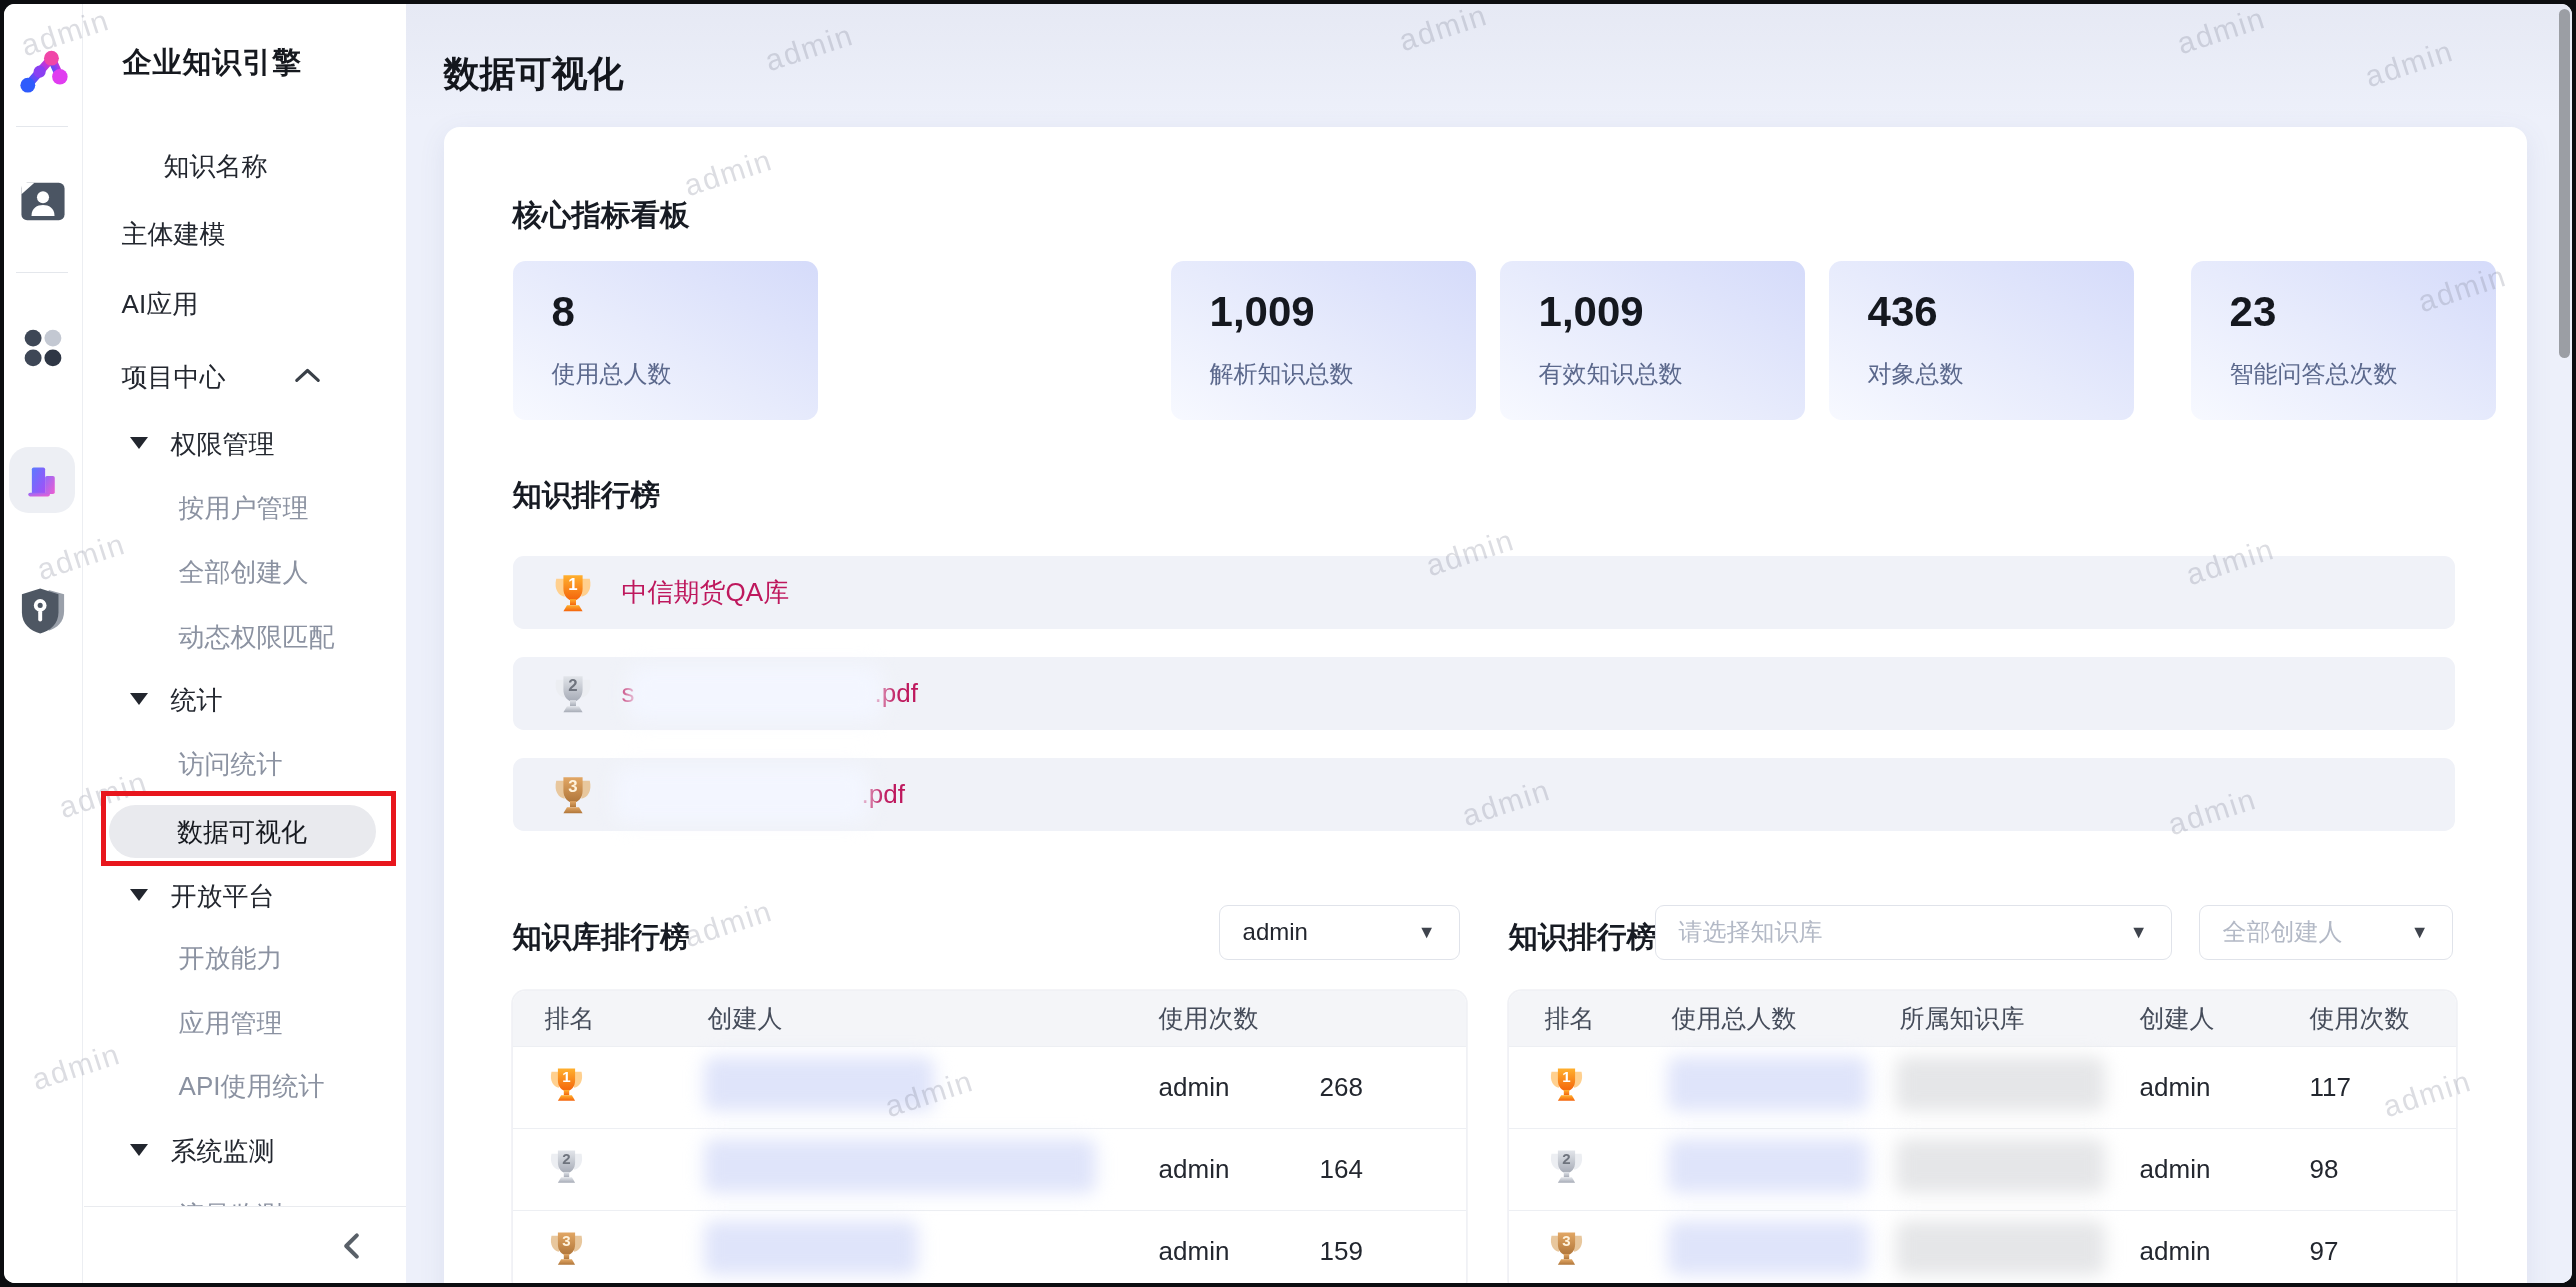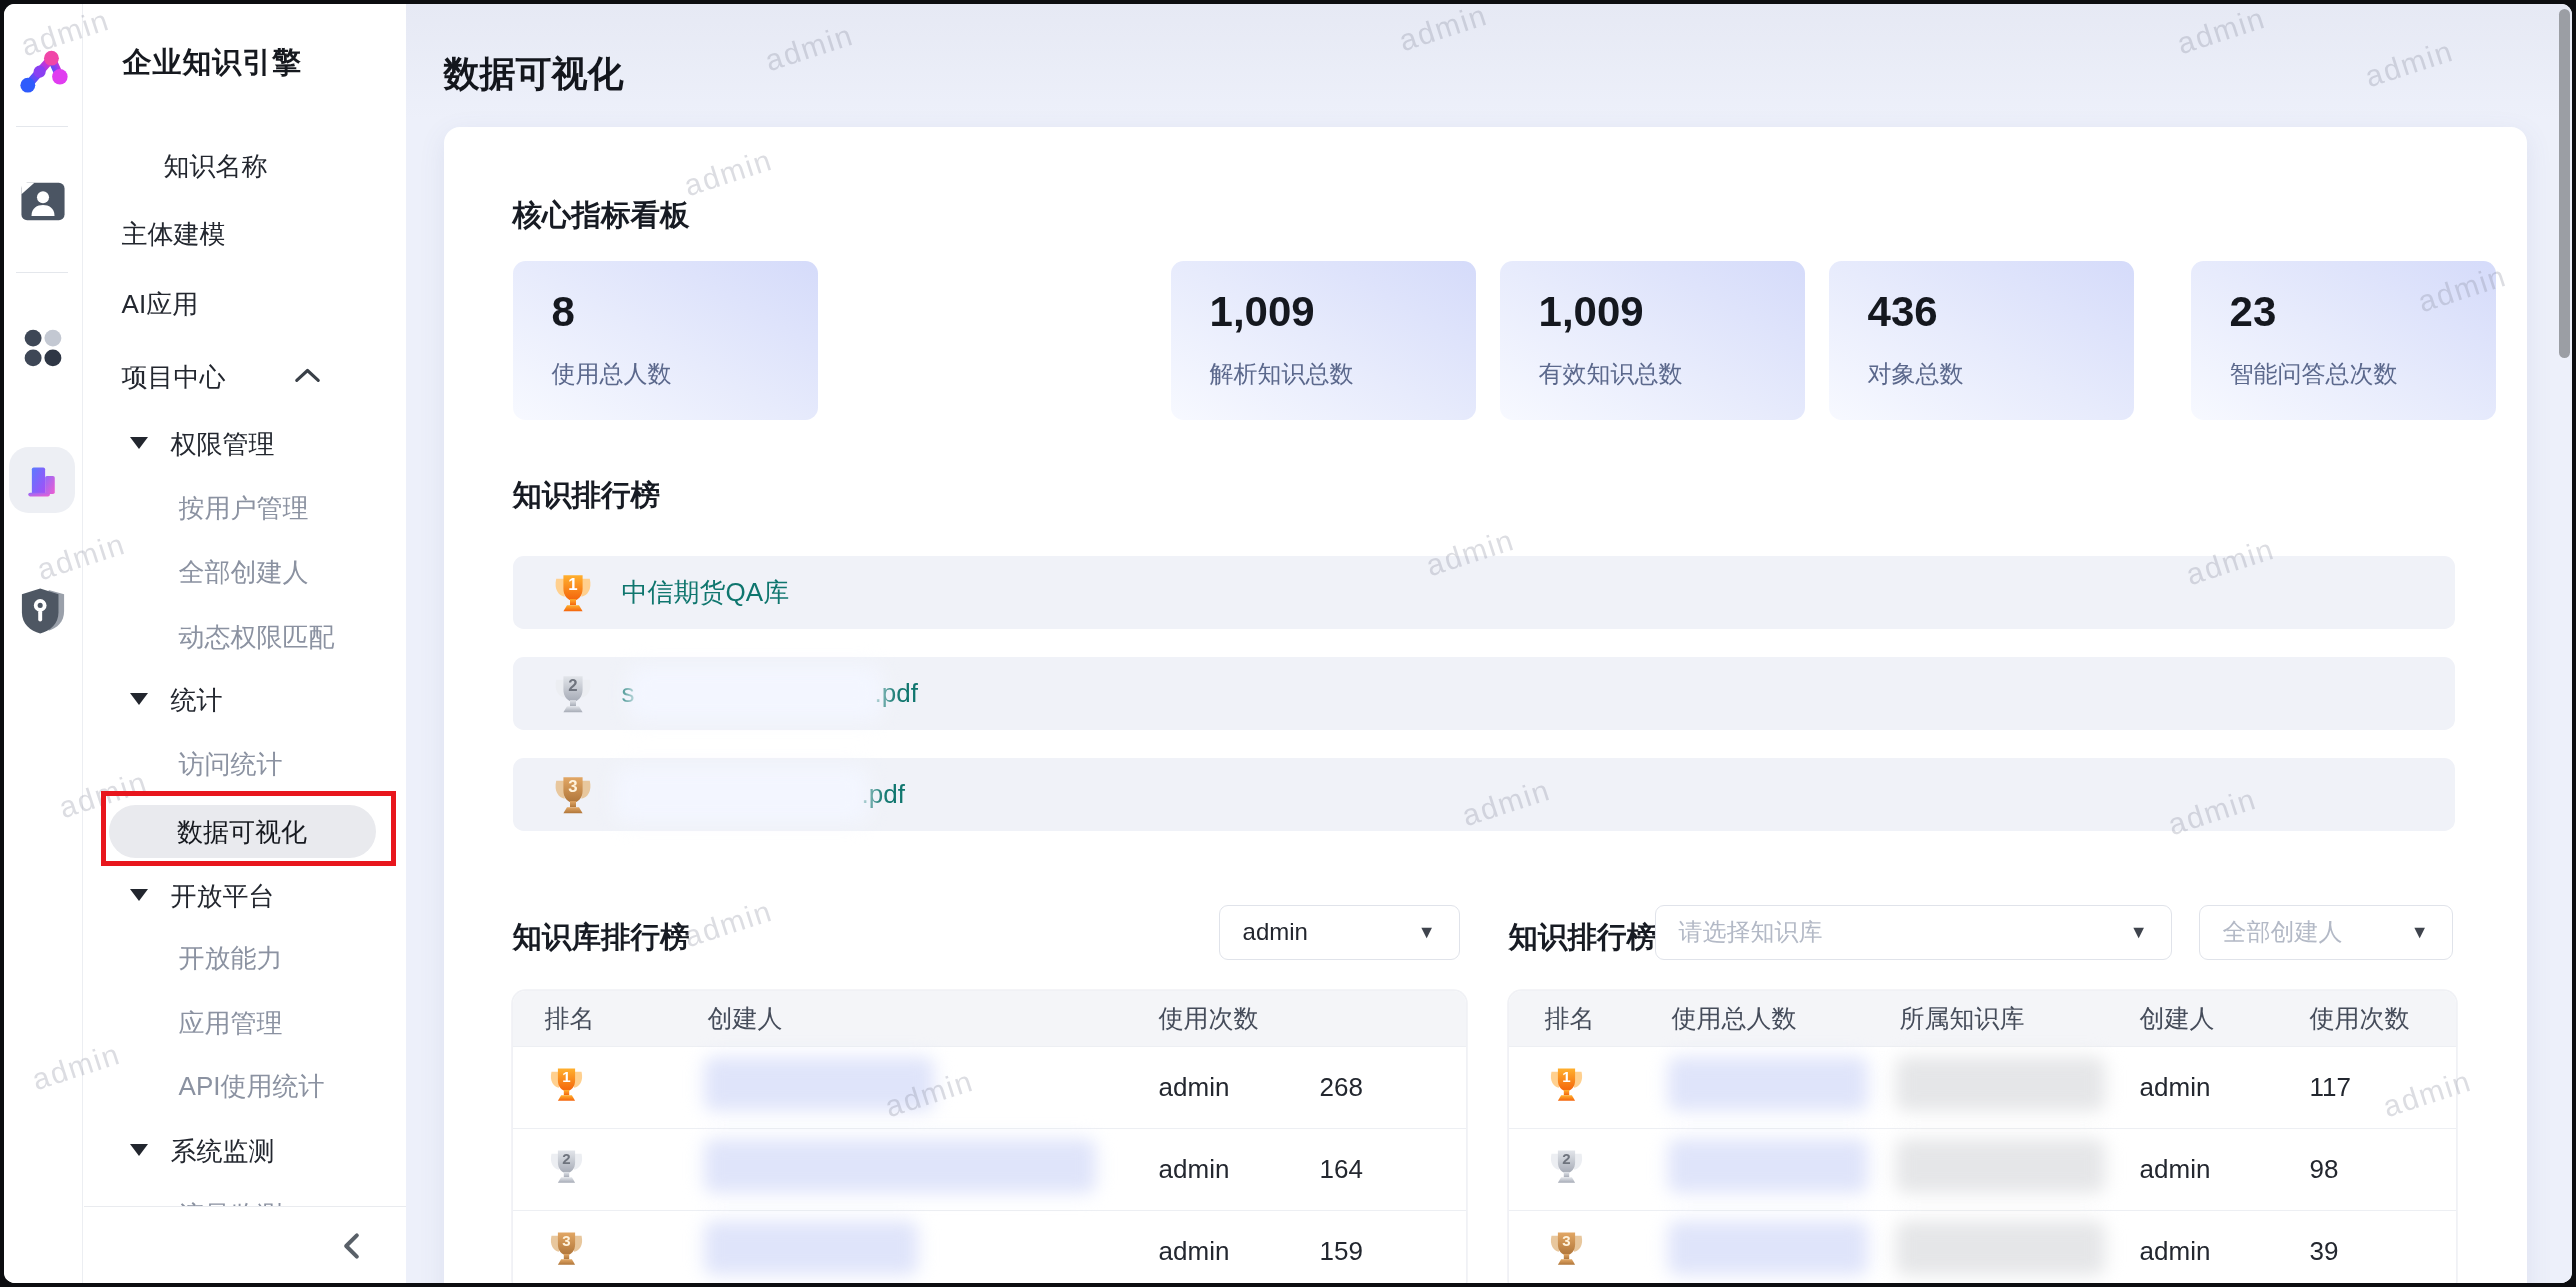"中信期货QA库" .rank-row .rname { color: #0f766e -> #be185d }
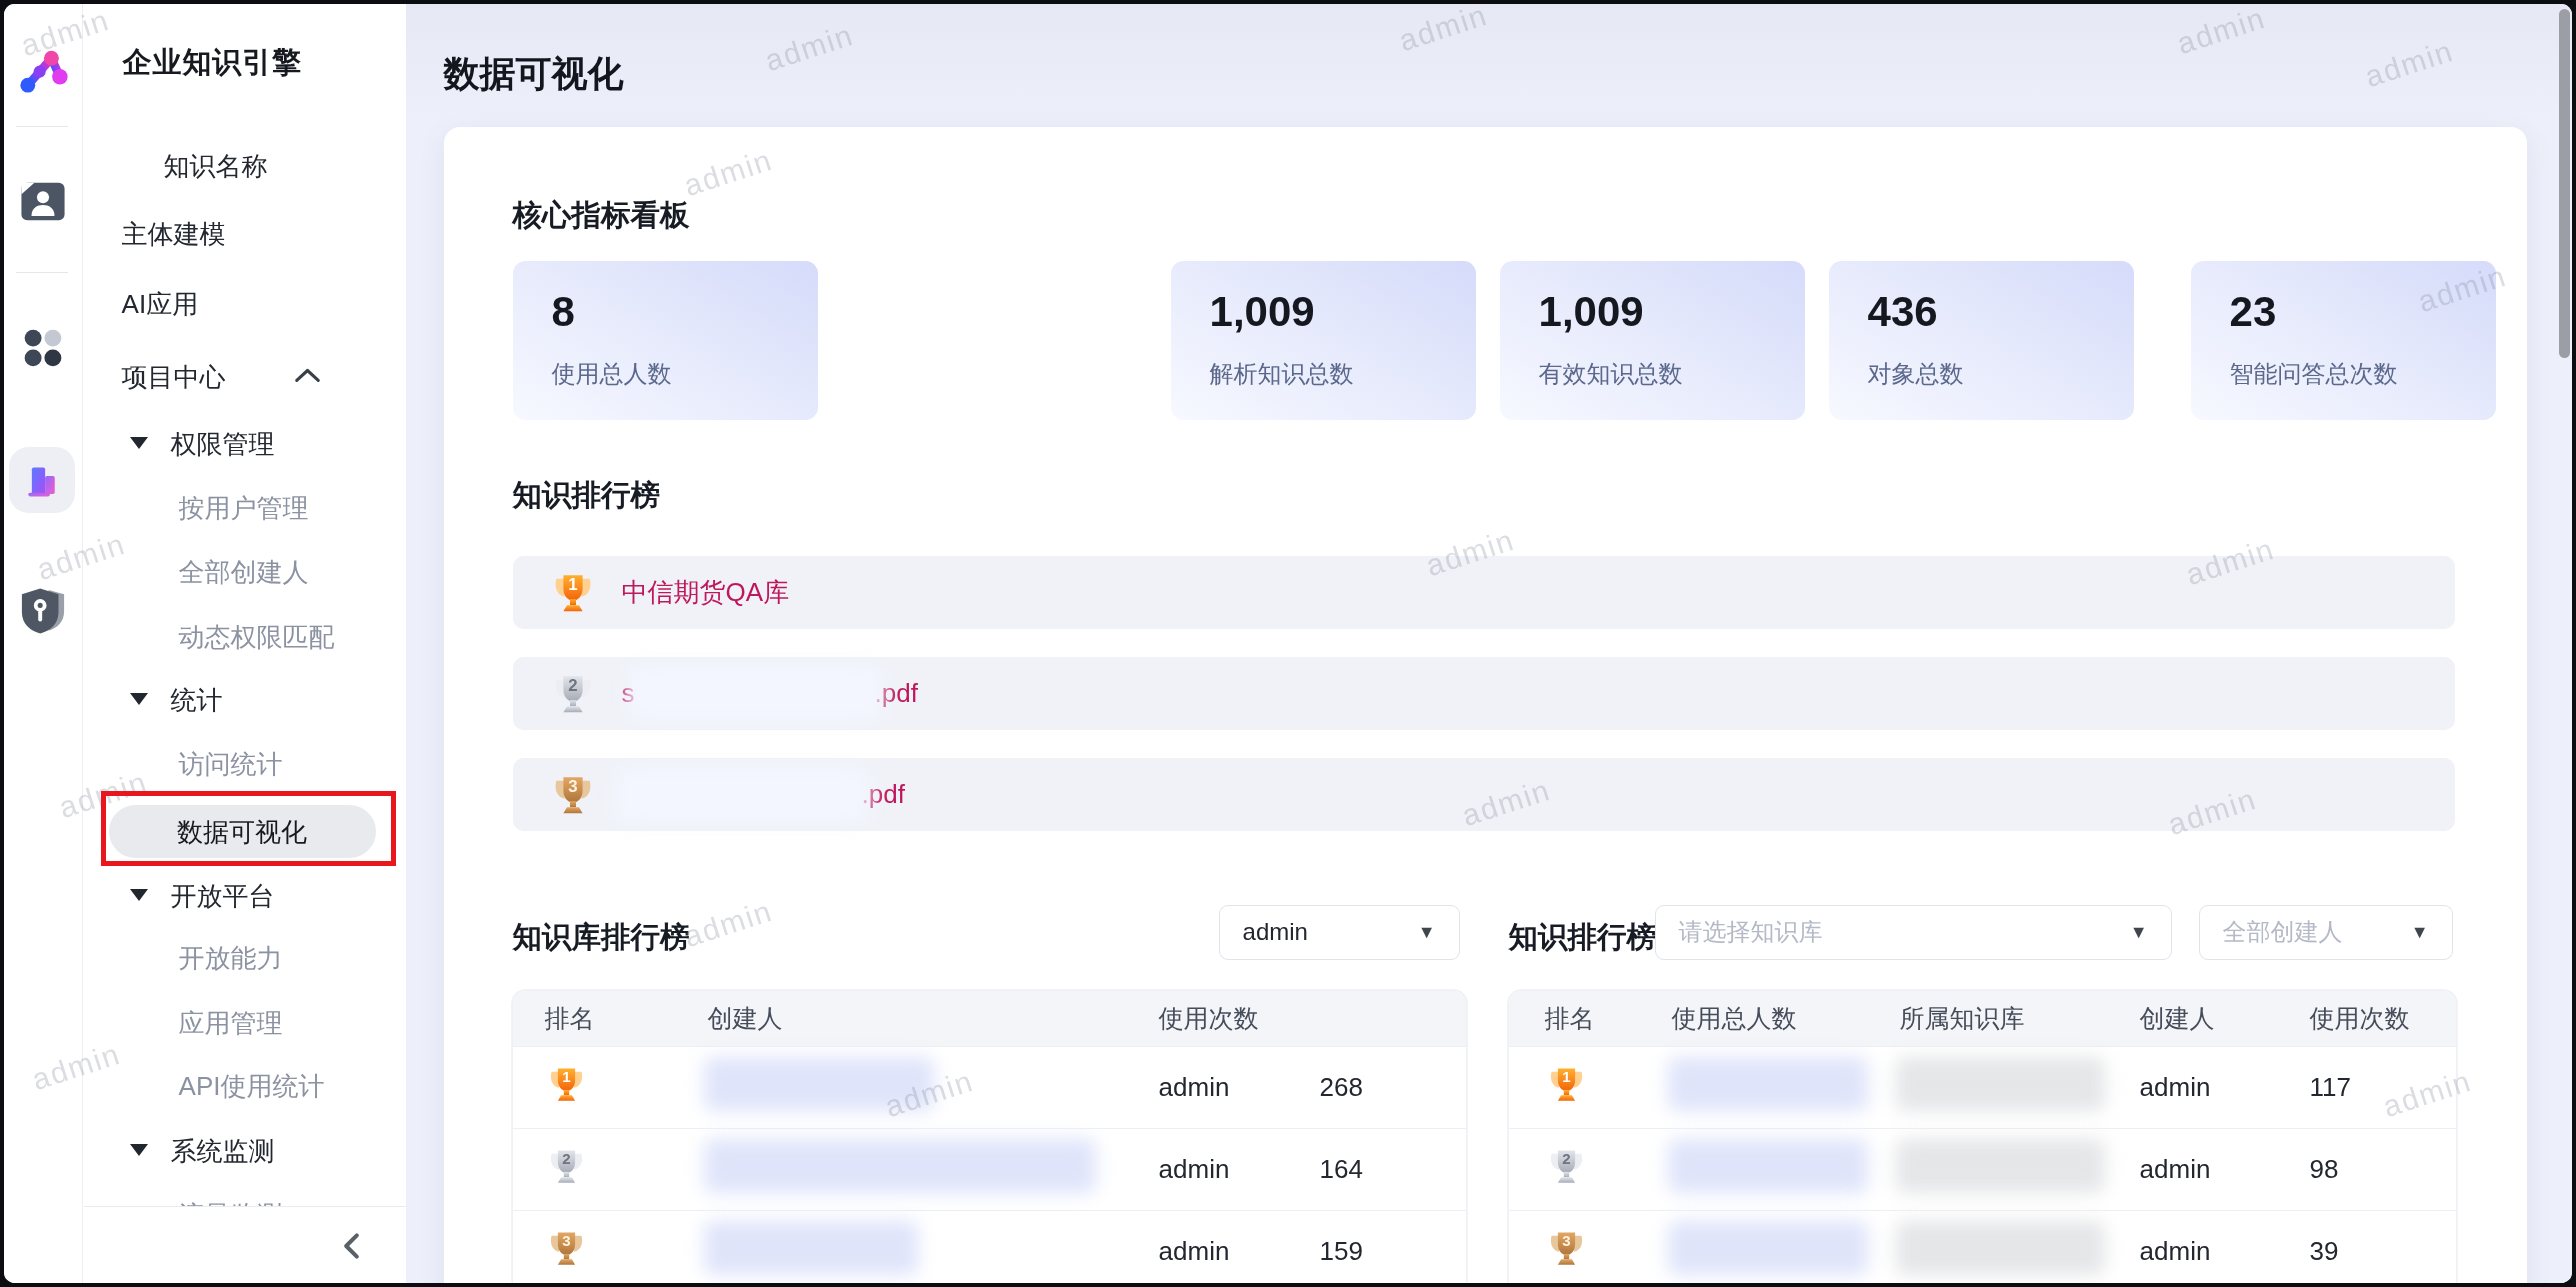"39" span { text: 39 -> 97 }
